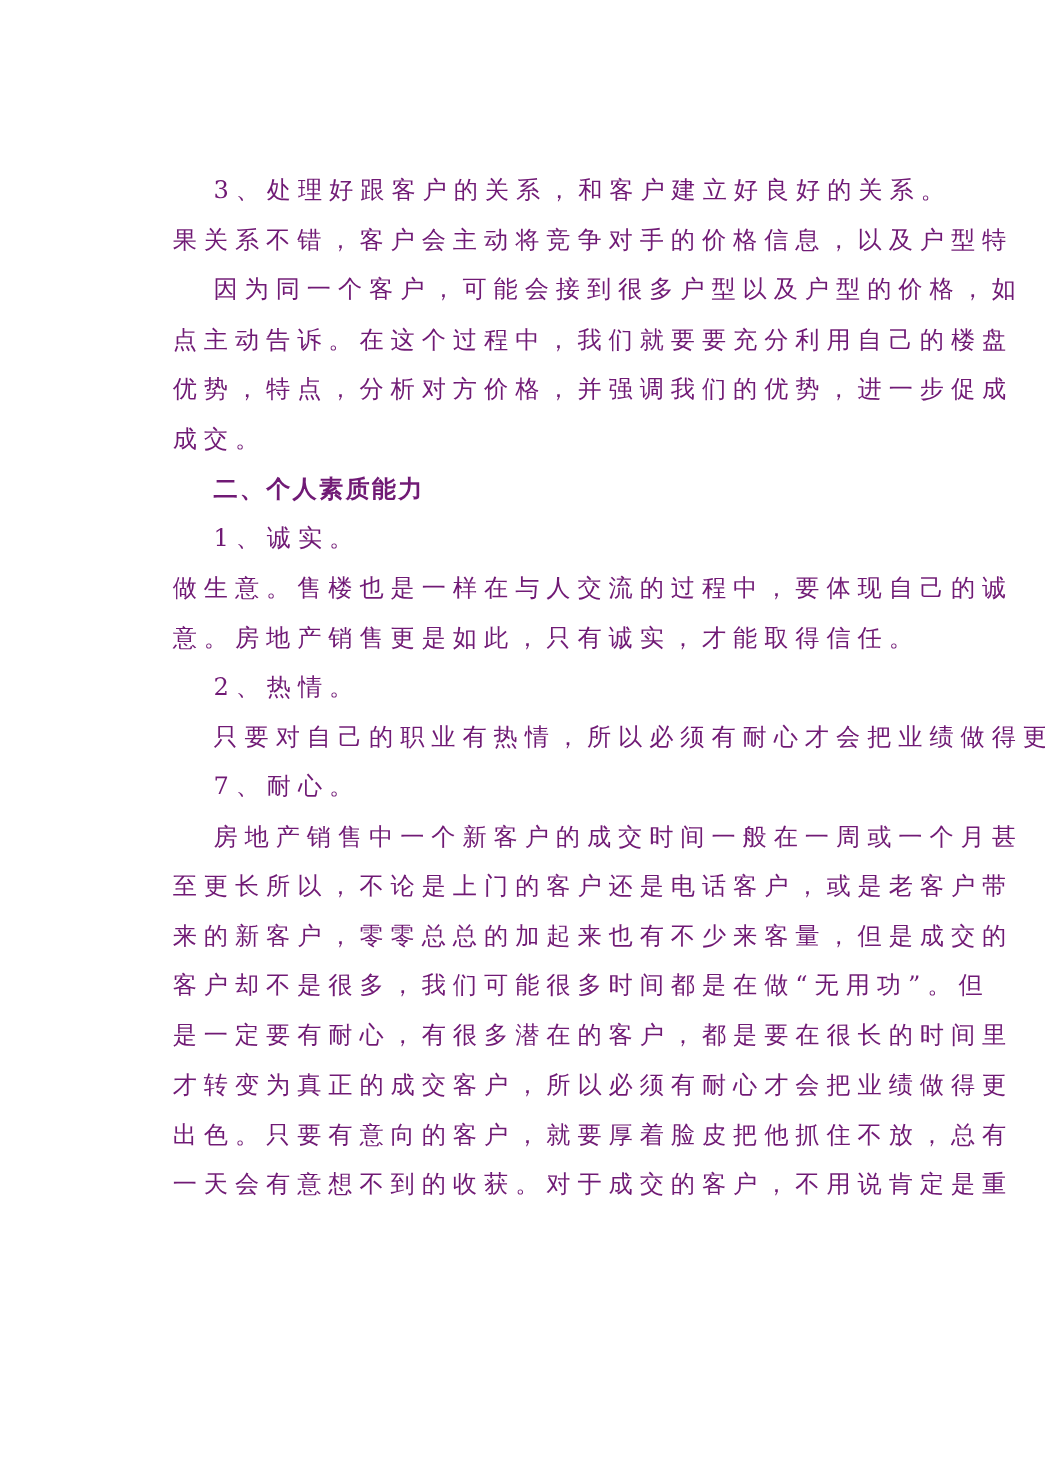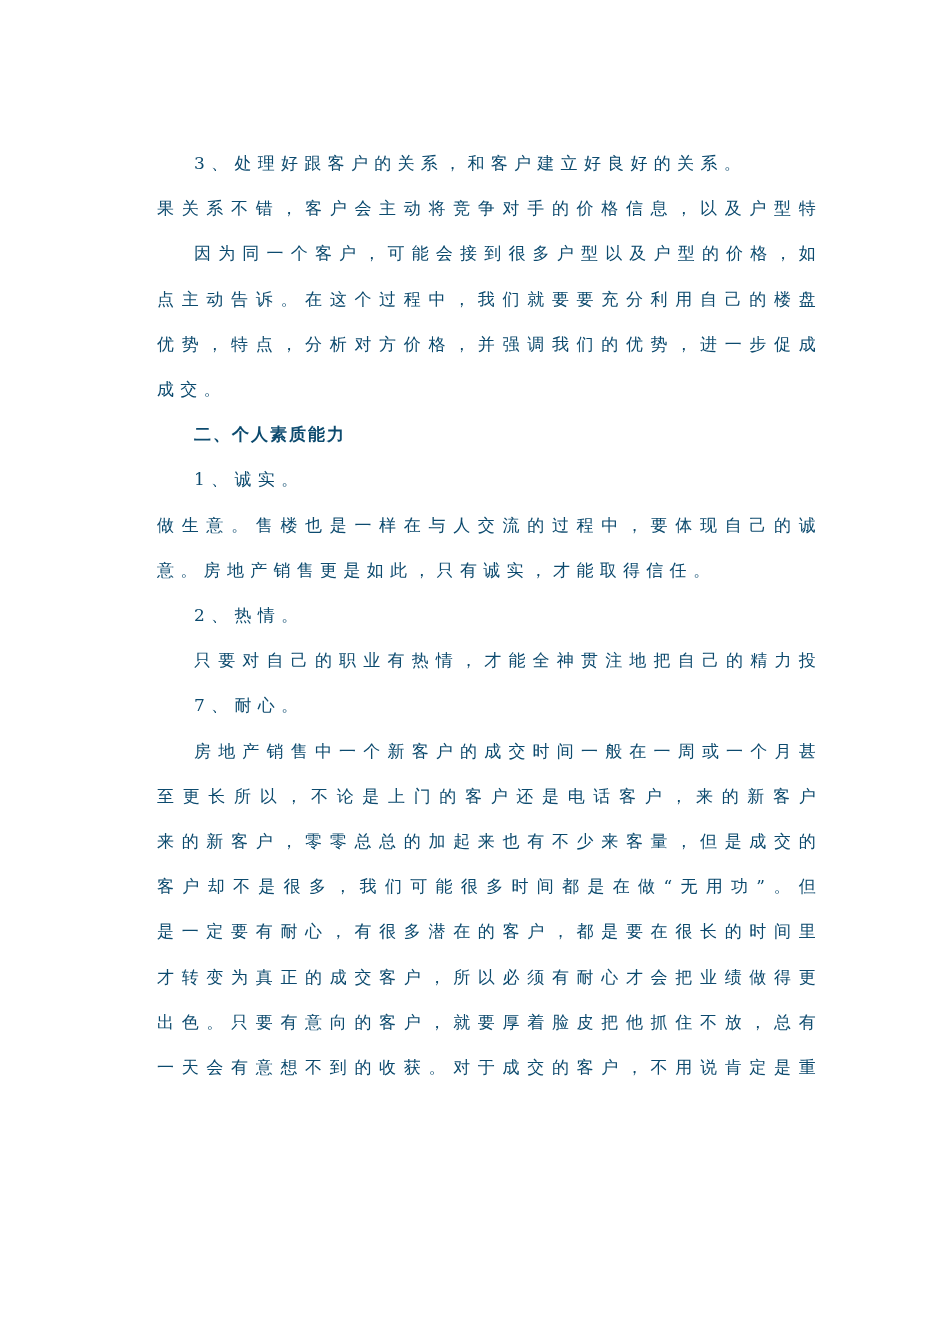"3、处理好跟客户的关系，和客户建立好良好的关系。" .page { color: #0c4a6e -> #701a75; font-size: 17px -> 22px; top: 141px -> 151px }
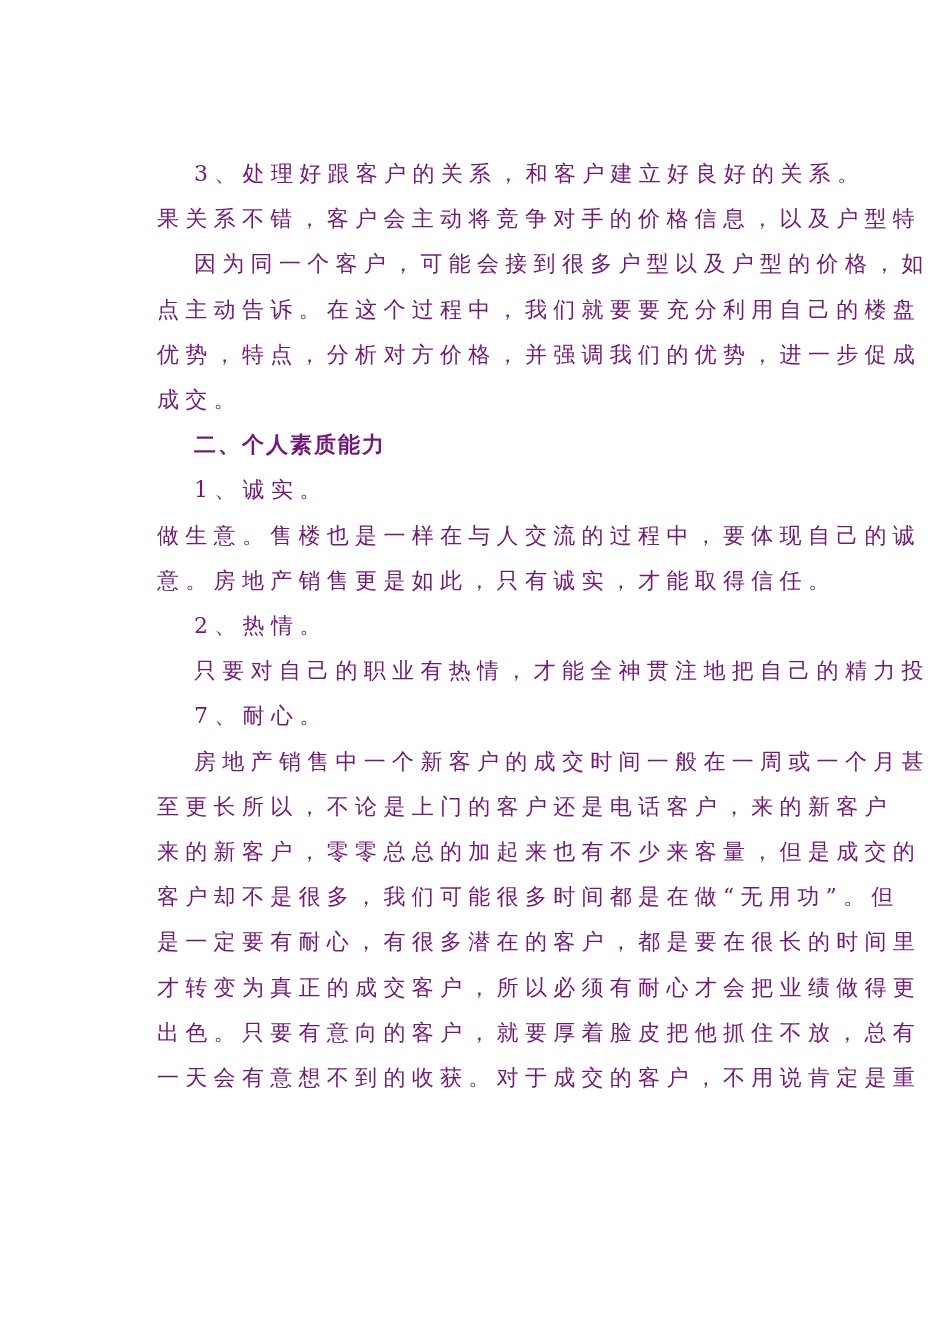"只要对自己的职业有热情，才能全神贯注地把自己的精力投" span.line { text: 才能全神贯注地把自己的精力投 -> 所以必须有耐心才会把业绩做得更 }
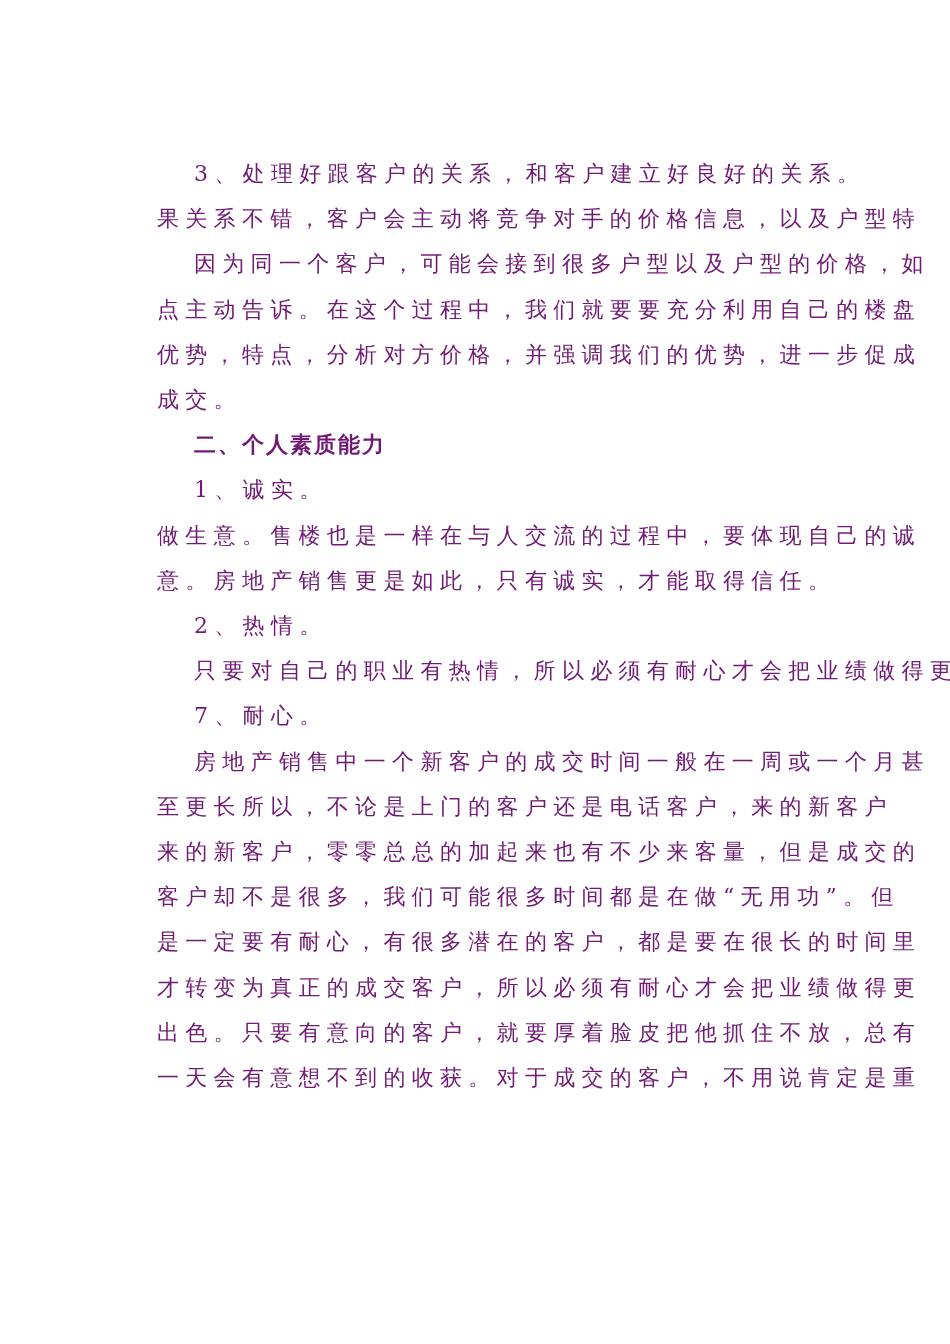"至更长所以，不论是上门的客户还是电话客户，来的新客户" span.line { text: 来的新客户 -> 或是老客户带 }
